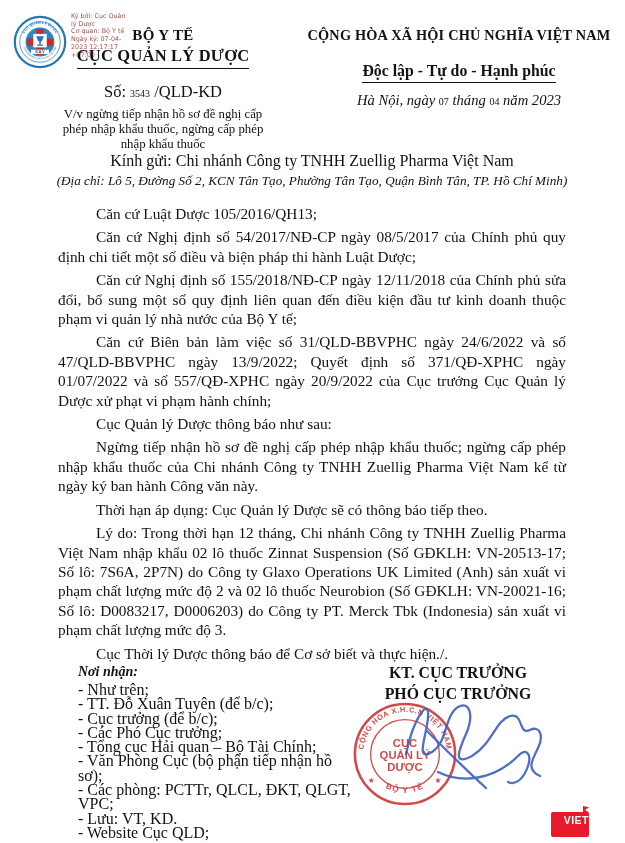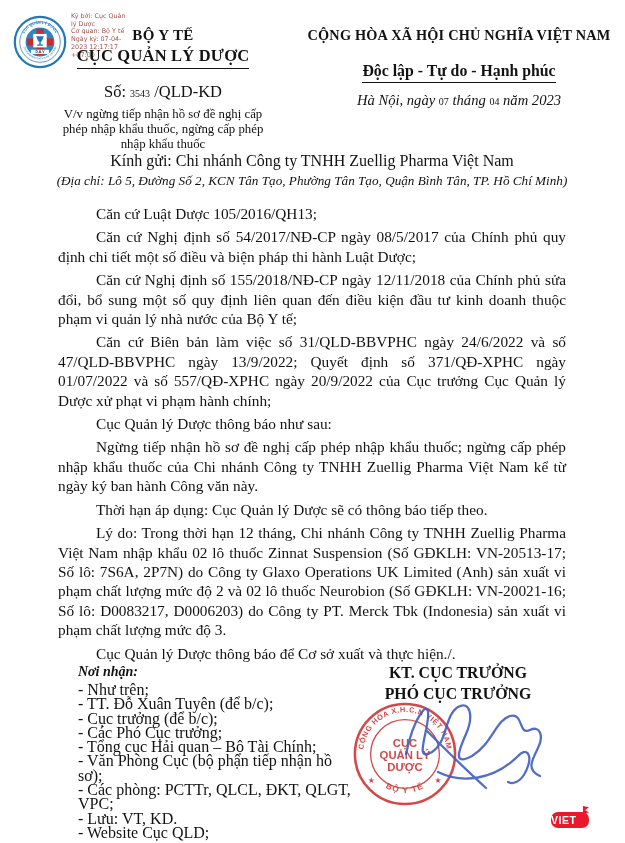"Cục Quản lý Dược thông báo để" p { text: Quản lý Dược thông báo để Cơ sở xuất -> Thời lý Dược thông báo để Cơ sở biết }
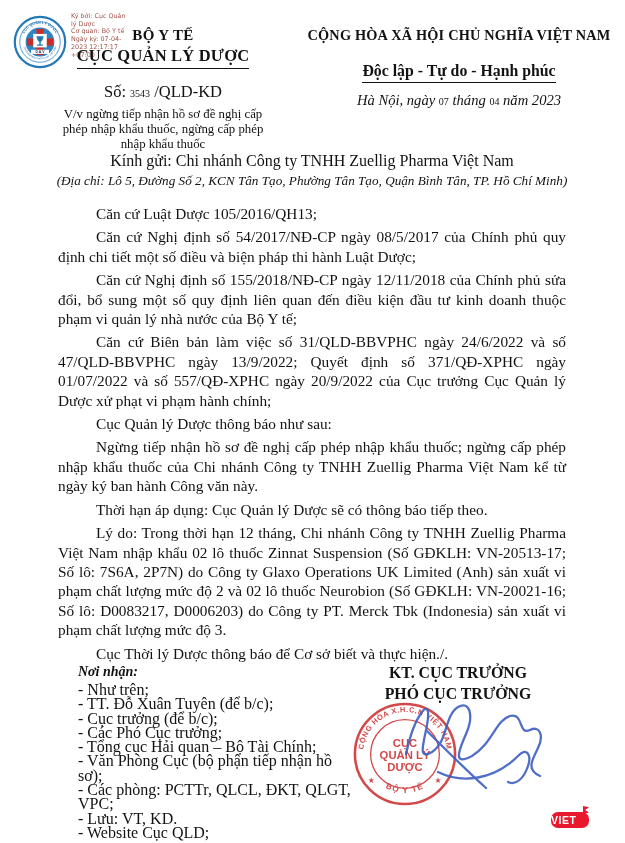"VIET" .viet-badge { border-radius: 7px -> 2px; height: 16px -> 25px; text-align: left -> right }
